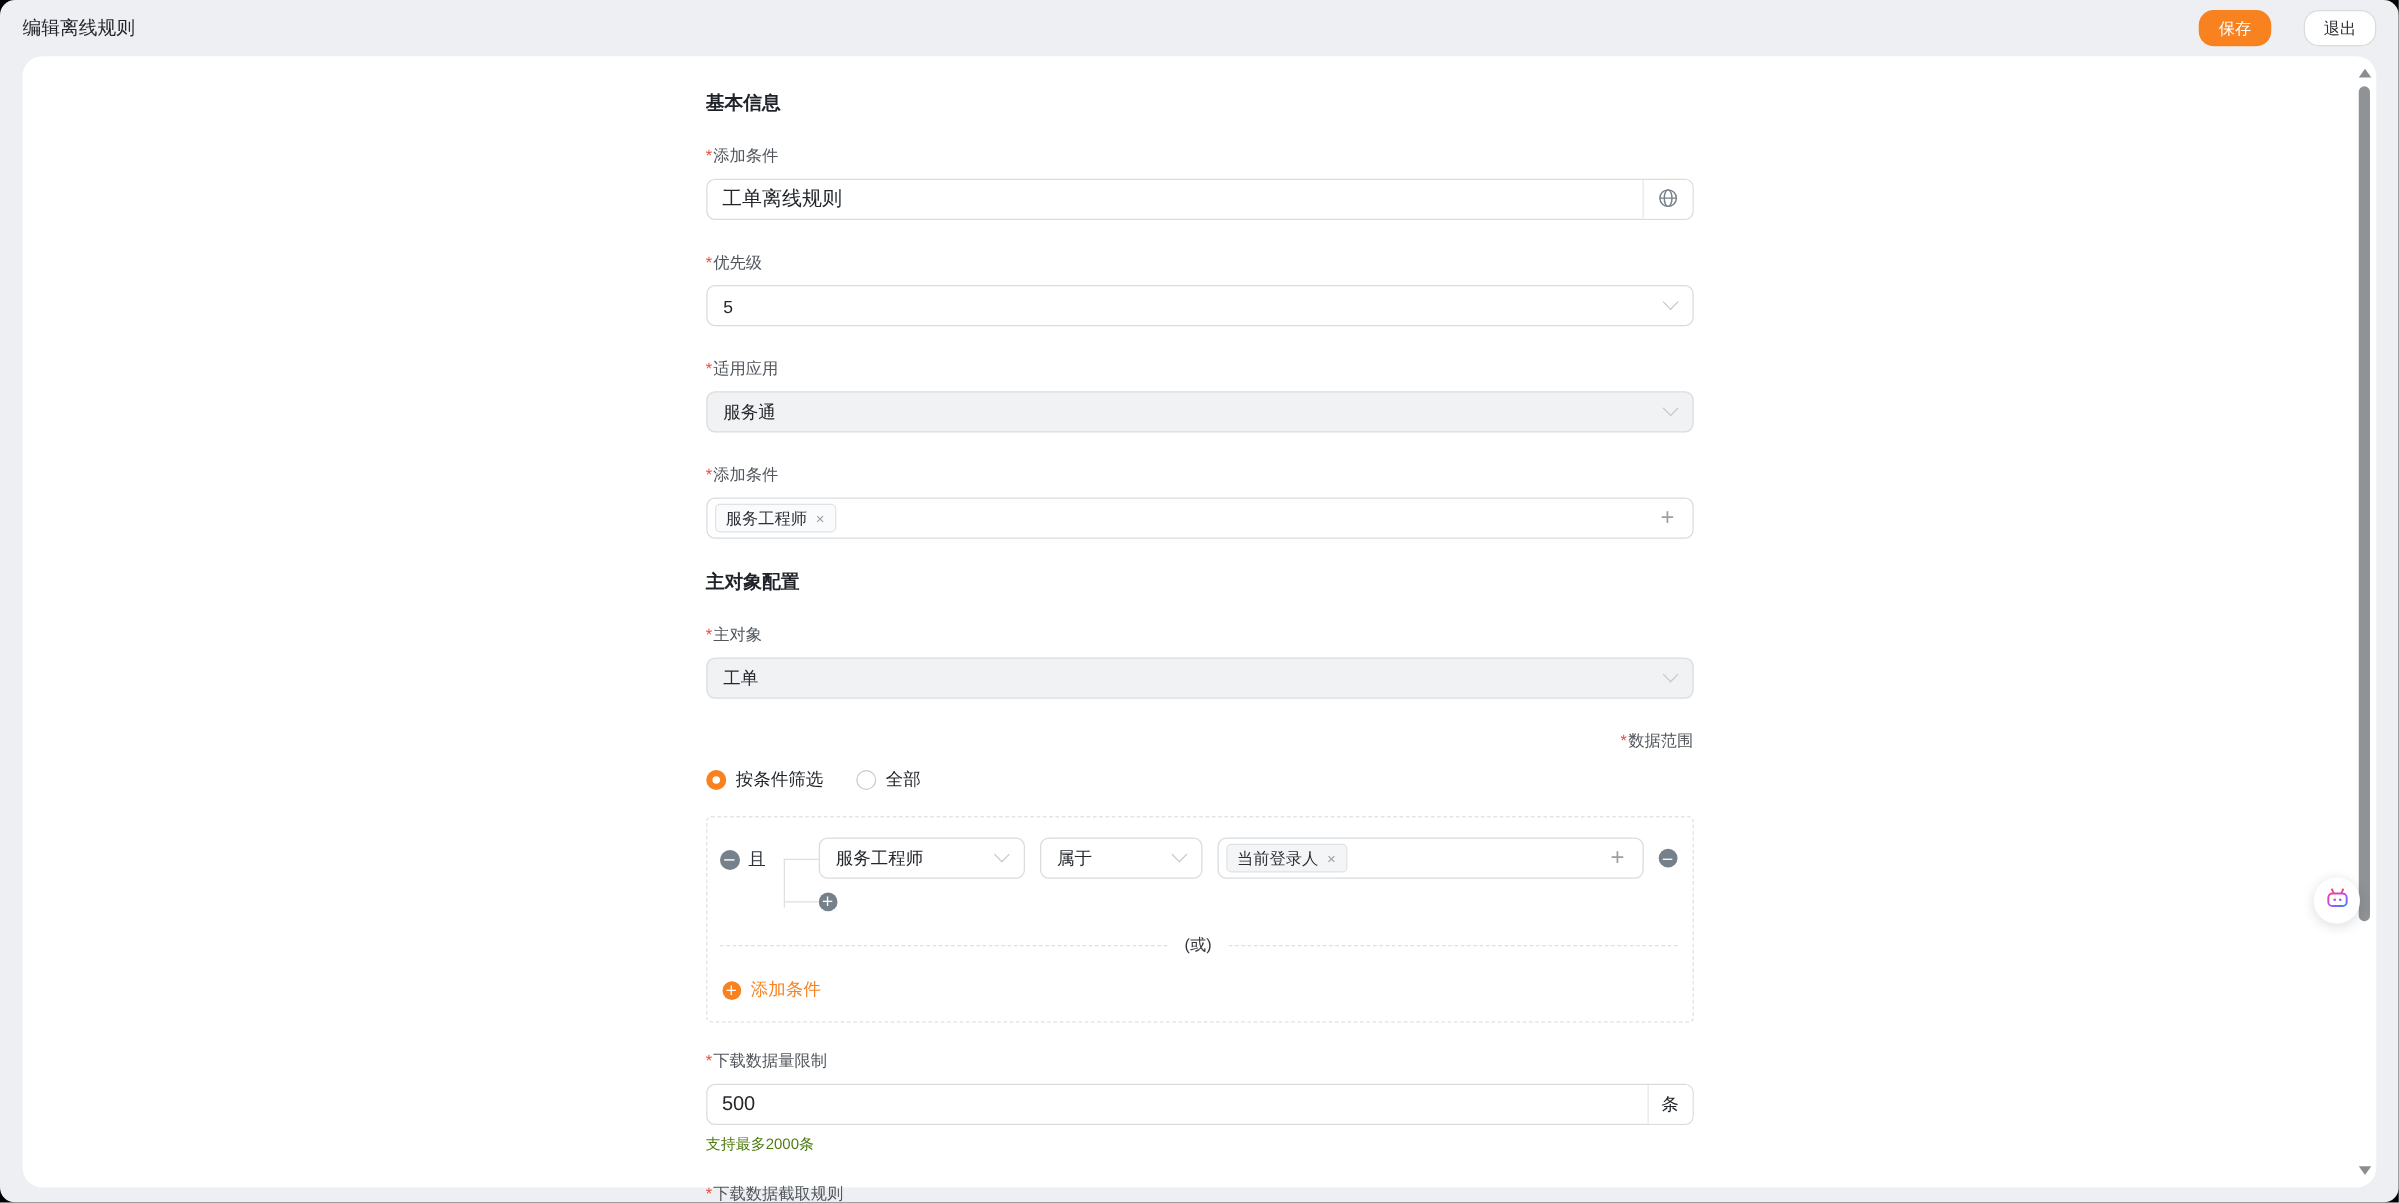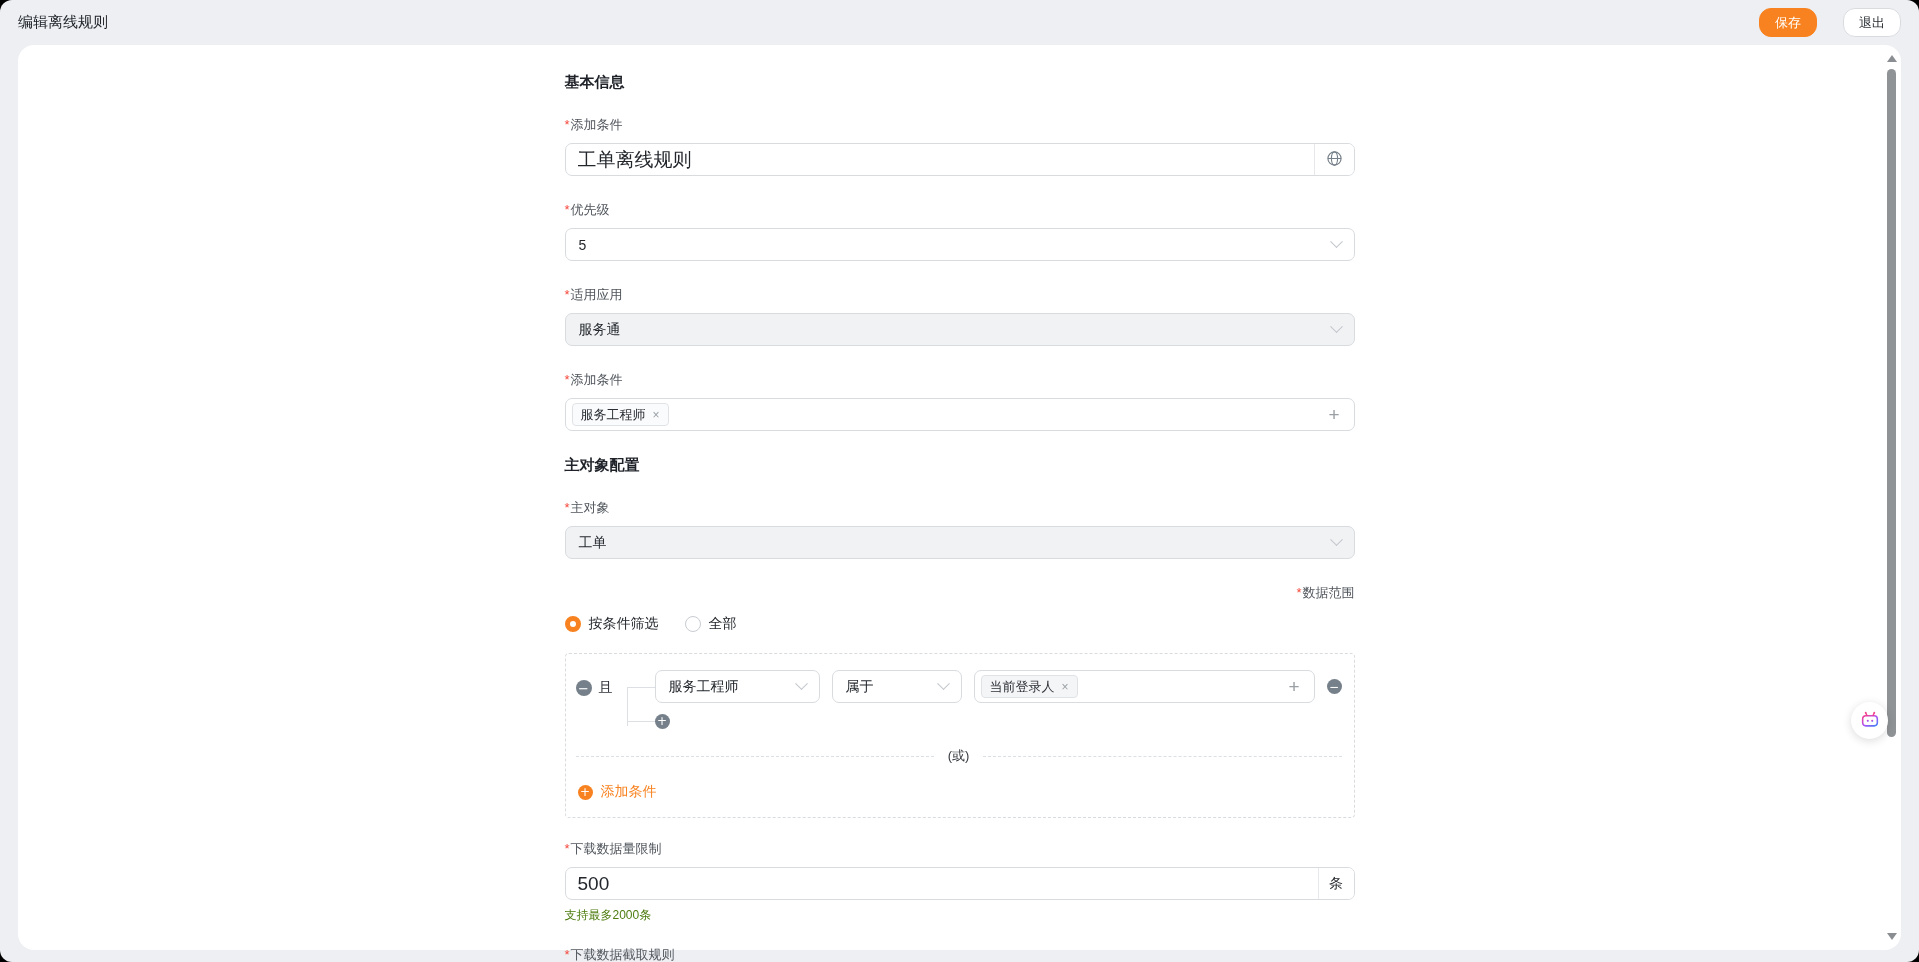"工单离线规则" .control input { font-size: 19px -> 16px }
